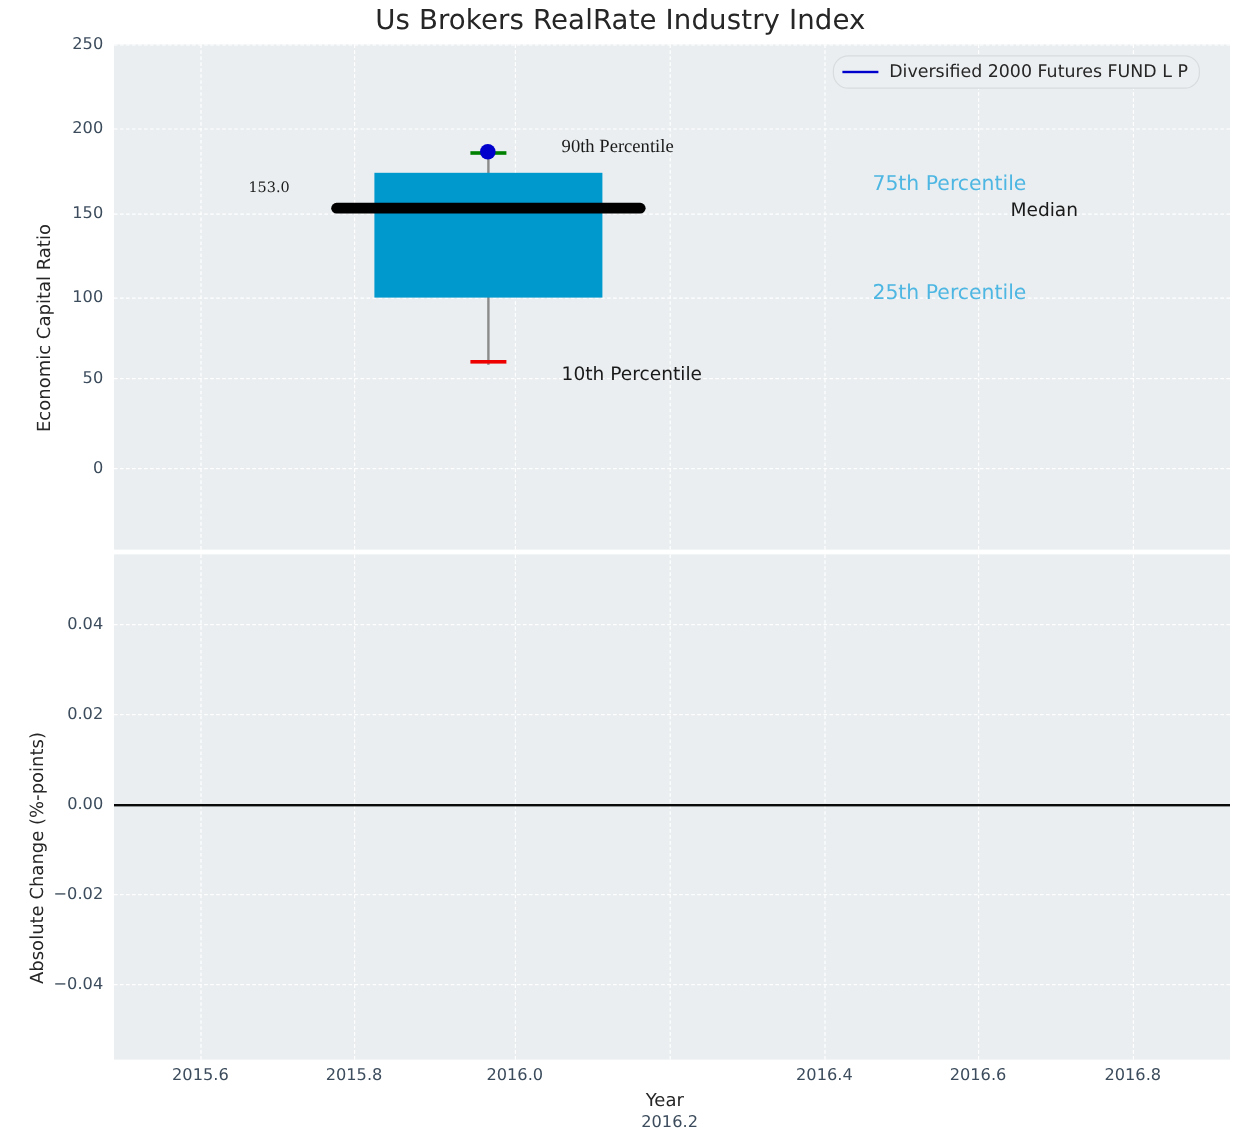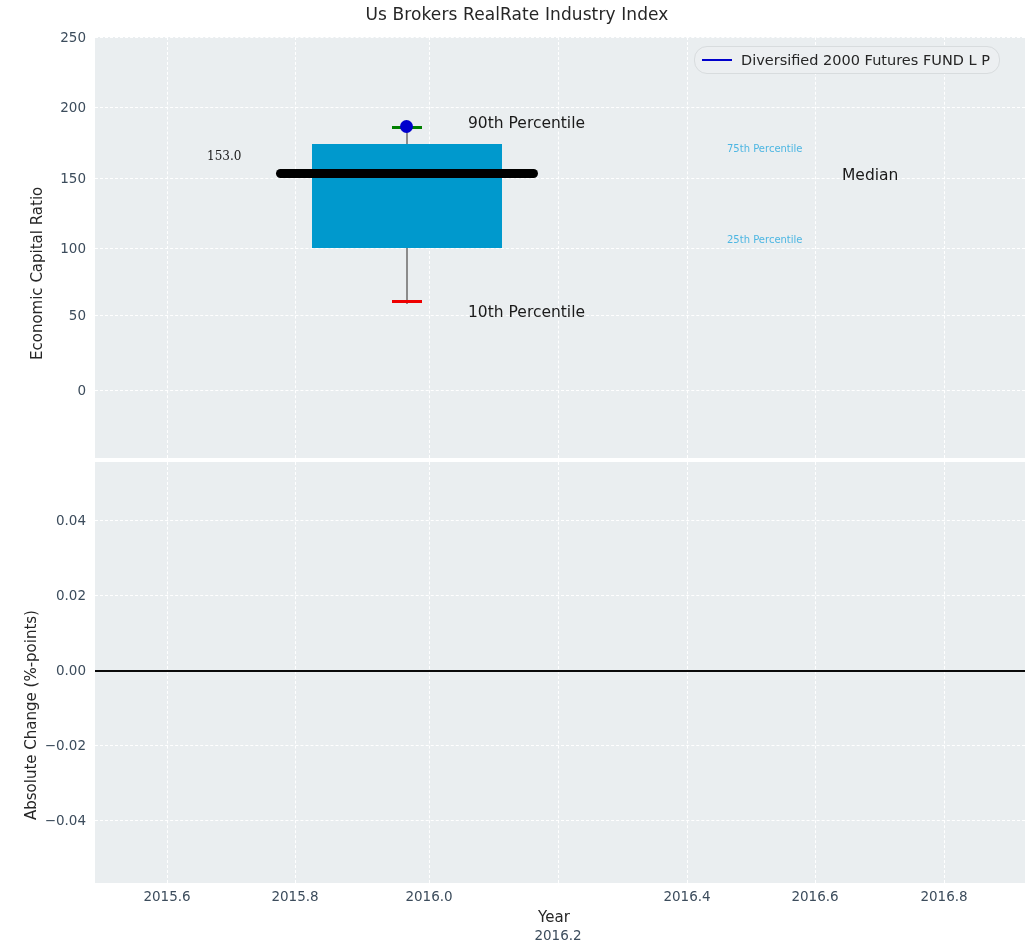"Us Brokers RealRate Industry Index" .fig-title { font-size: 17px -> 23px }
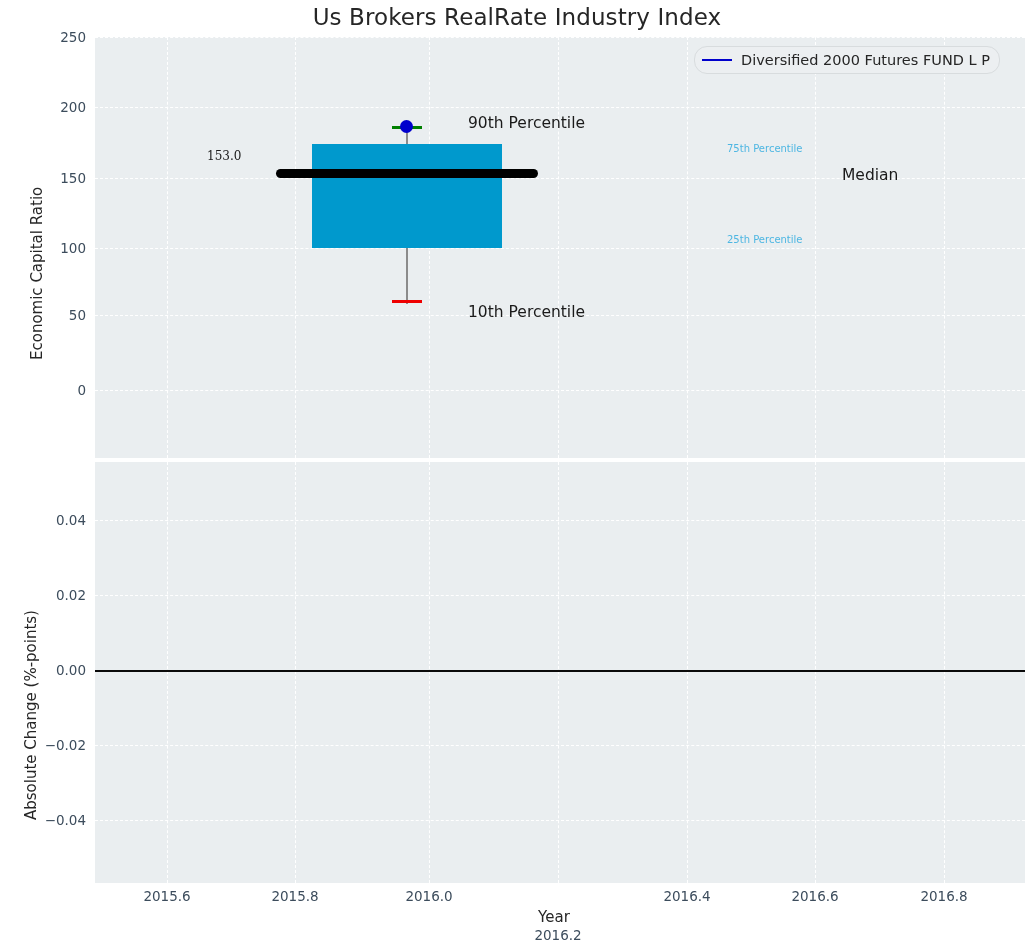"90th Percentile" #annot-p90 { font-family: none -> Liberation Serif, serif }
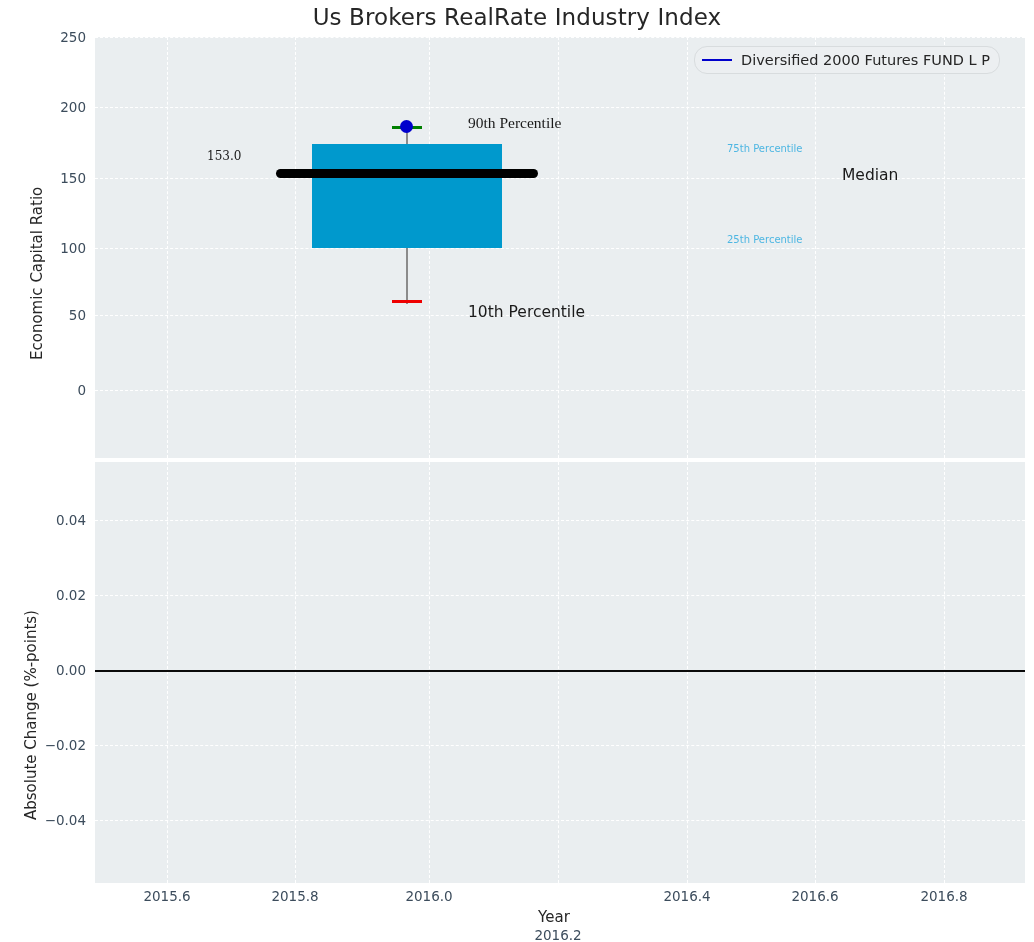"75th Percentile" .annot-pct { font-size: 10px -> 17px }
